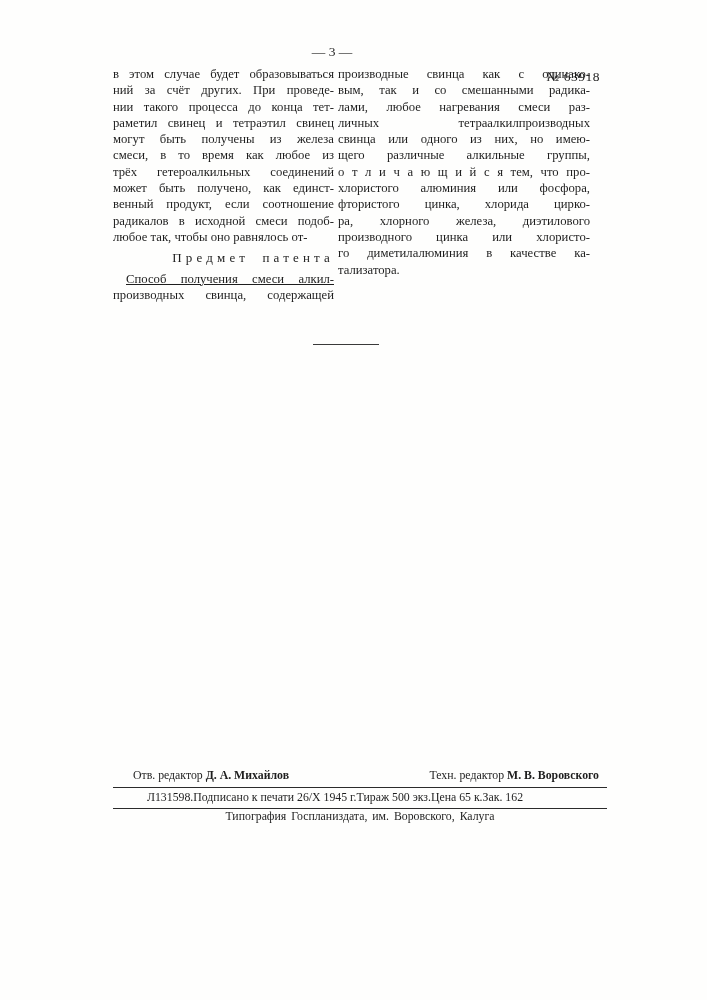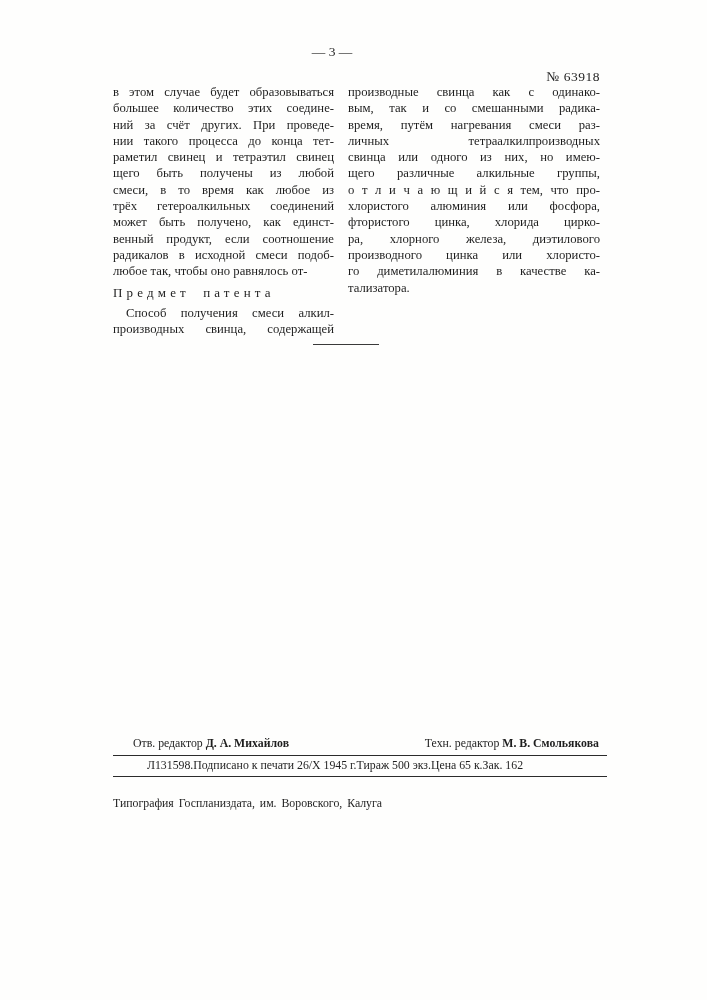"в этом случае будет образовываться" .columns { gap: 14px -> 4px; top: 84px -> 66px }
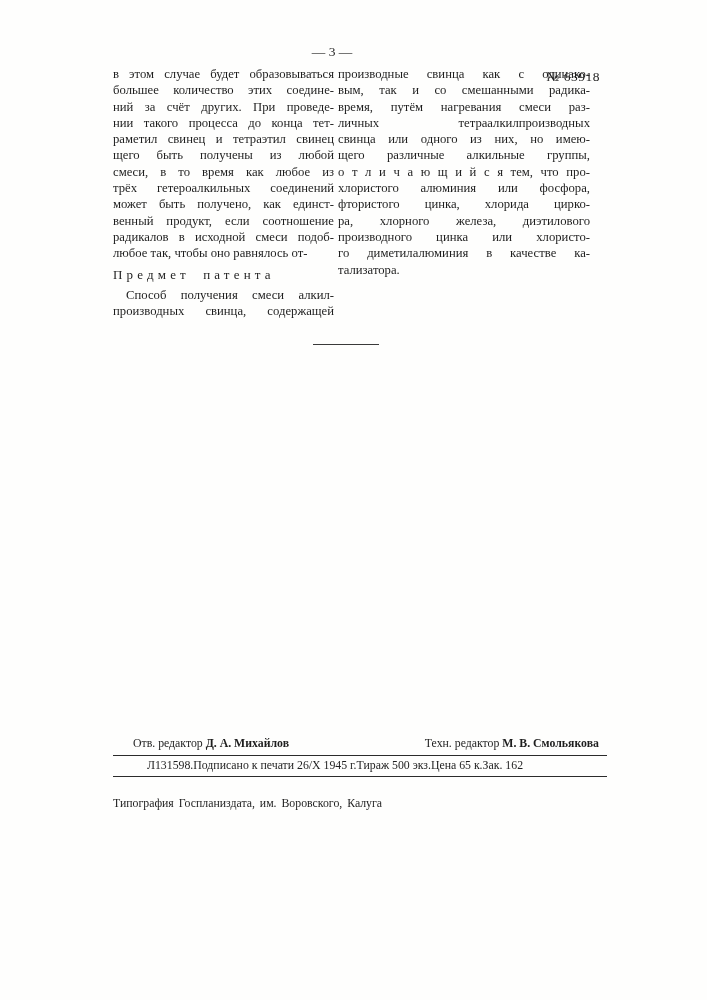"большее количество этих соедине-" div.line { html: <div>большее количество этих соедине-</div> -> none }
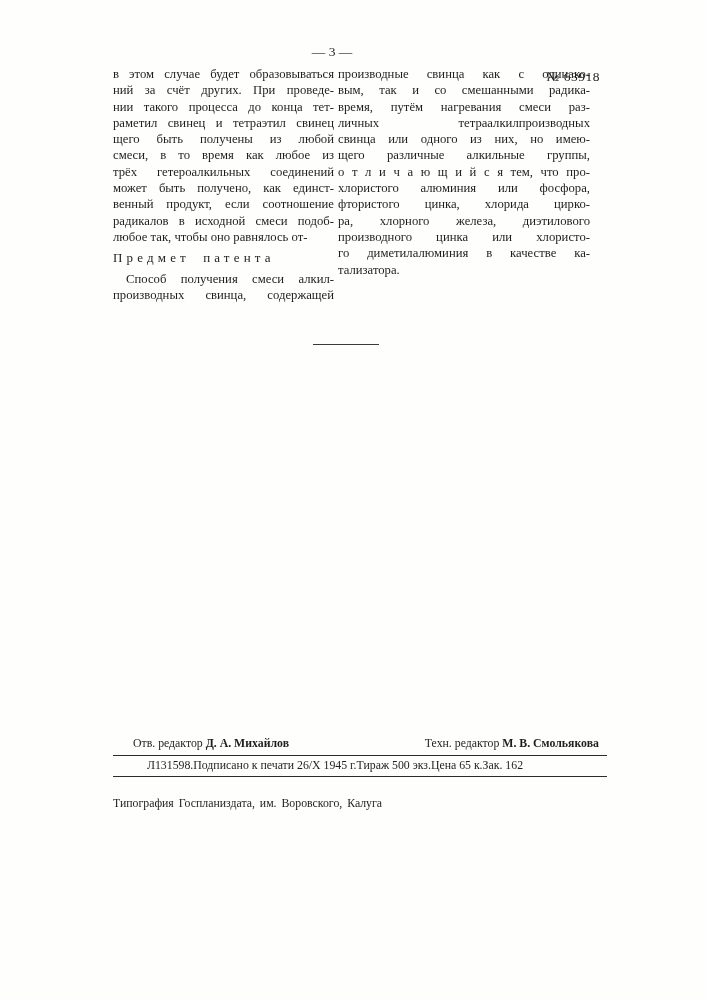"время, путём нагревания смеси раз-" div.line { text: время, путём -> лами, любое }
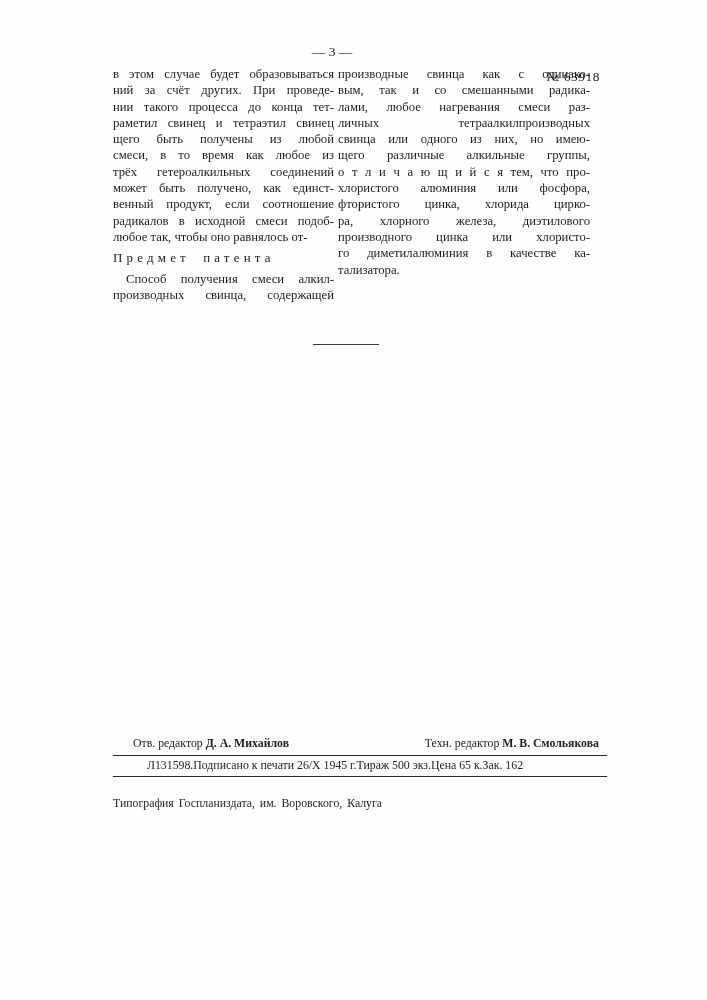"щего быть получены из любой" div.line { text: щего быть получены из любой -> могут быть получены из железа }
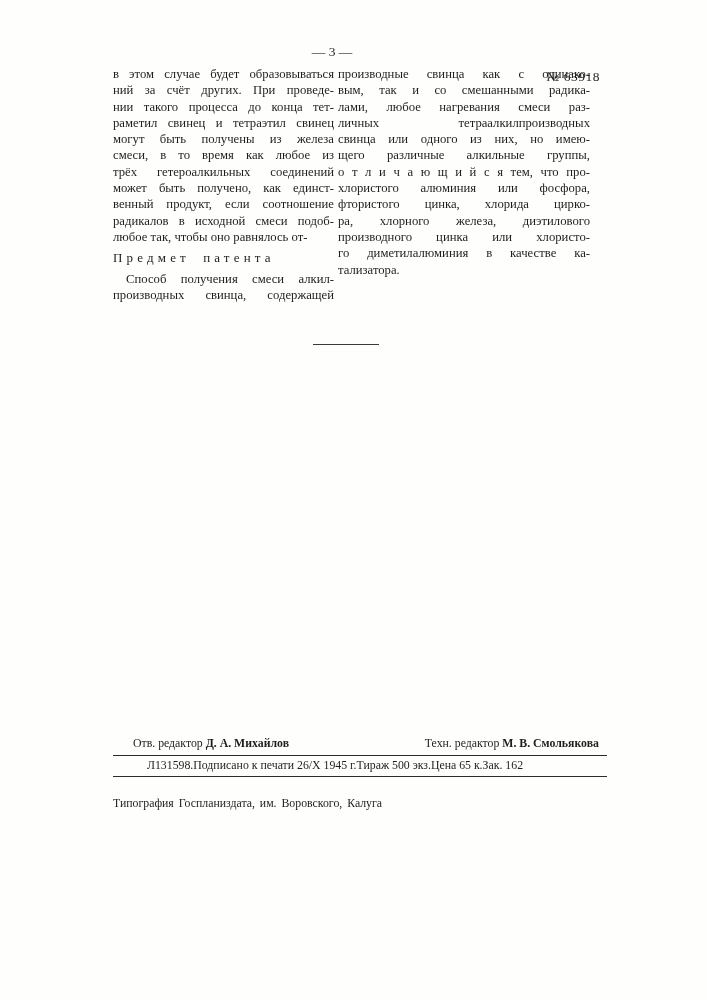"Предмет патента" .section-heading { text-align: left -> right }
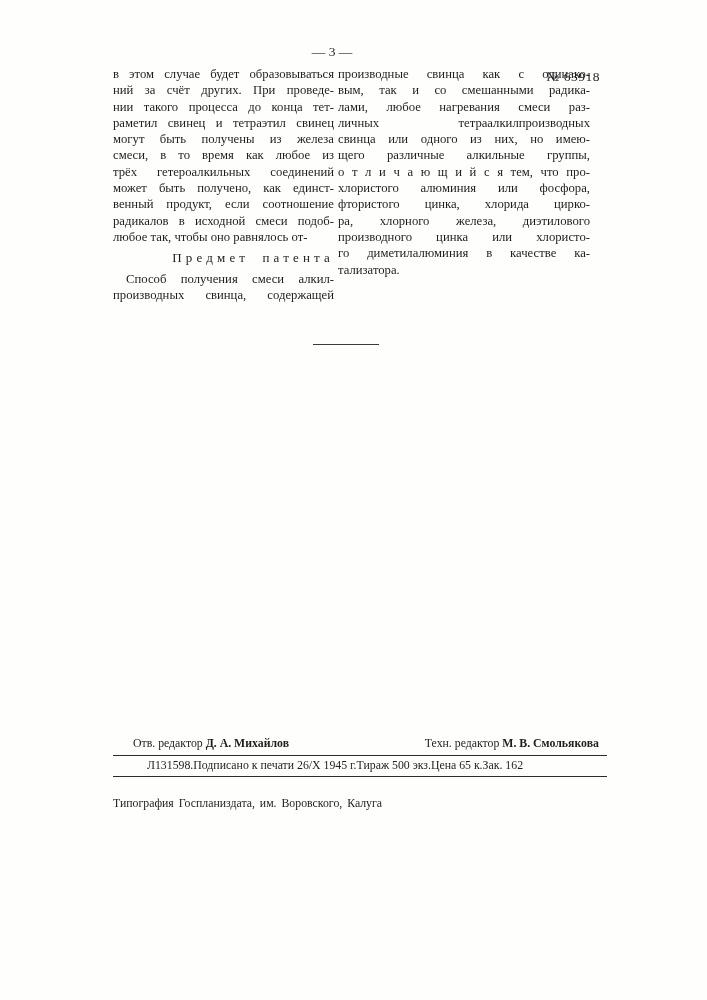"Способ получения смеси алкил-" .lines.indent-first .line:first-child { text-decoration: none -> underline }
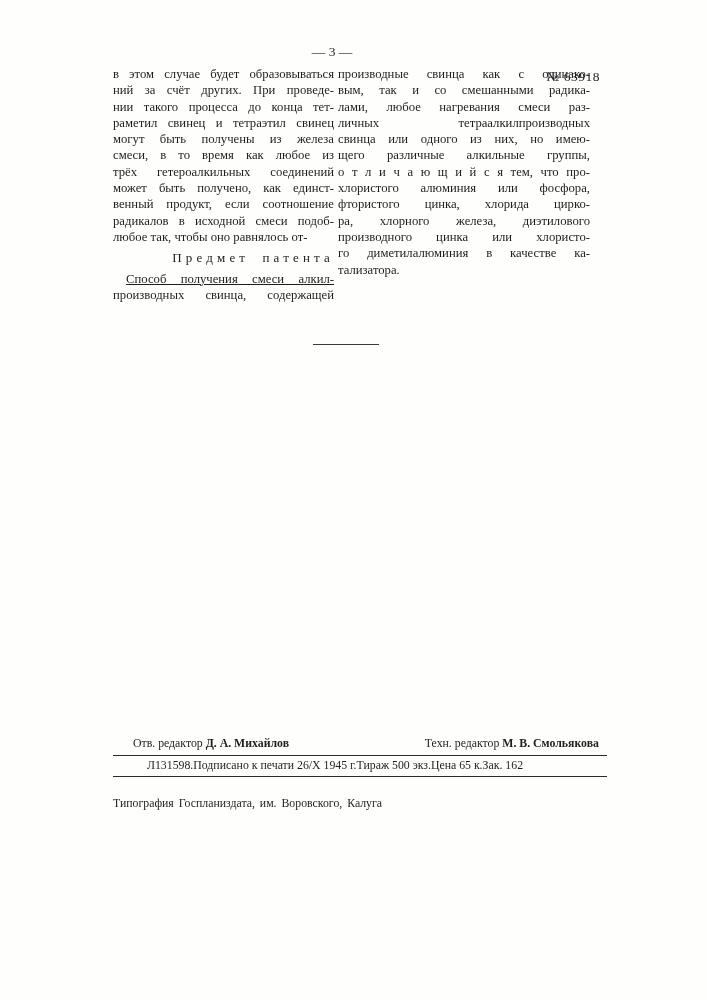"Отв. редактор Д. А. Михайлов" .footer-row1 { margin-top: none -> 32px }
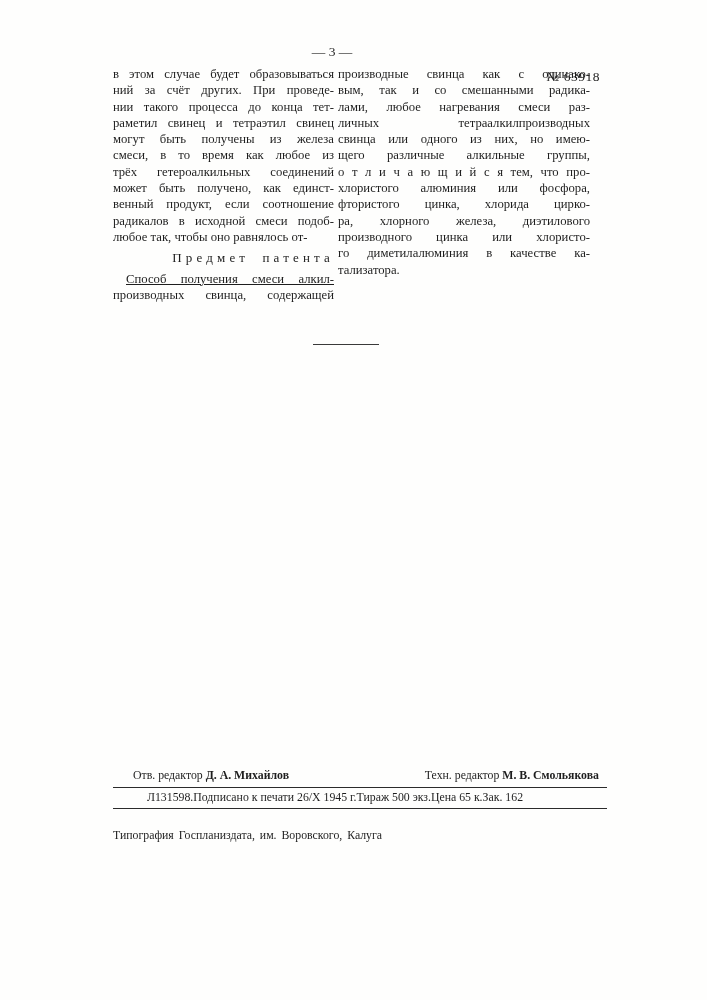"М. В. Смольякова" span.name { text: Смольякова -> Воровского }
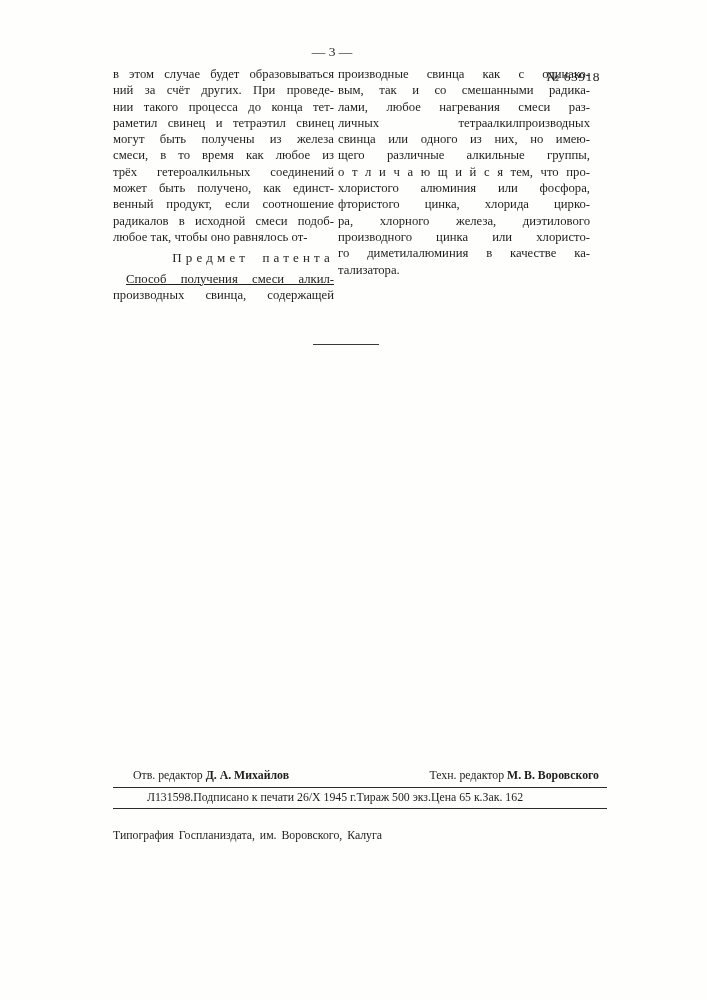"Типография Госпланиздата, им." .footer-row3 { margin-top: 19px -> 0; text-align: none -> center }
